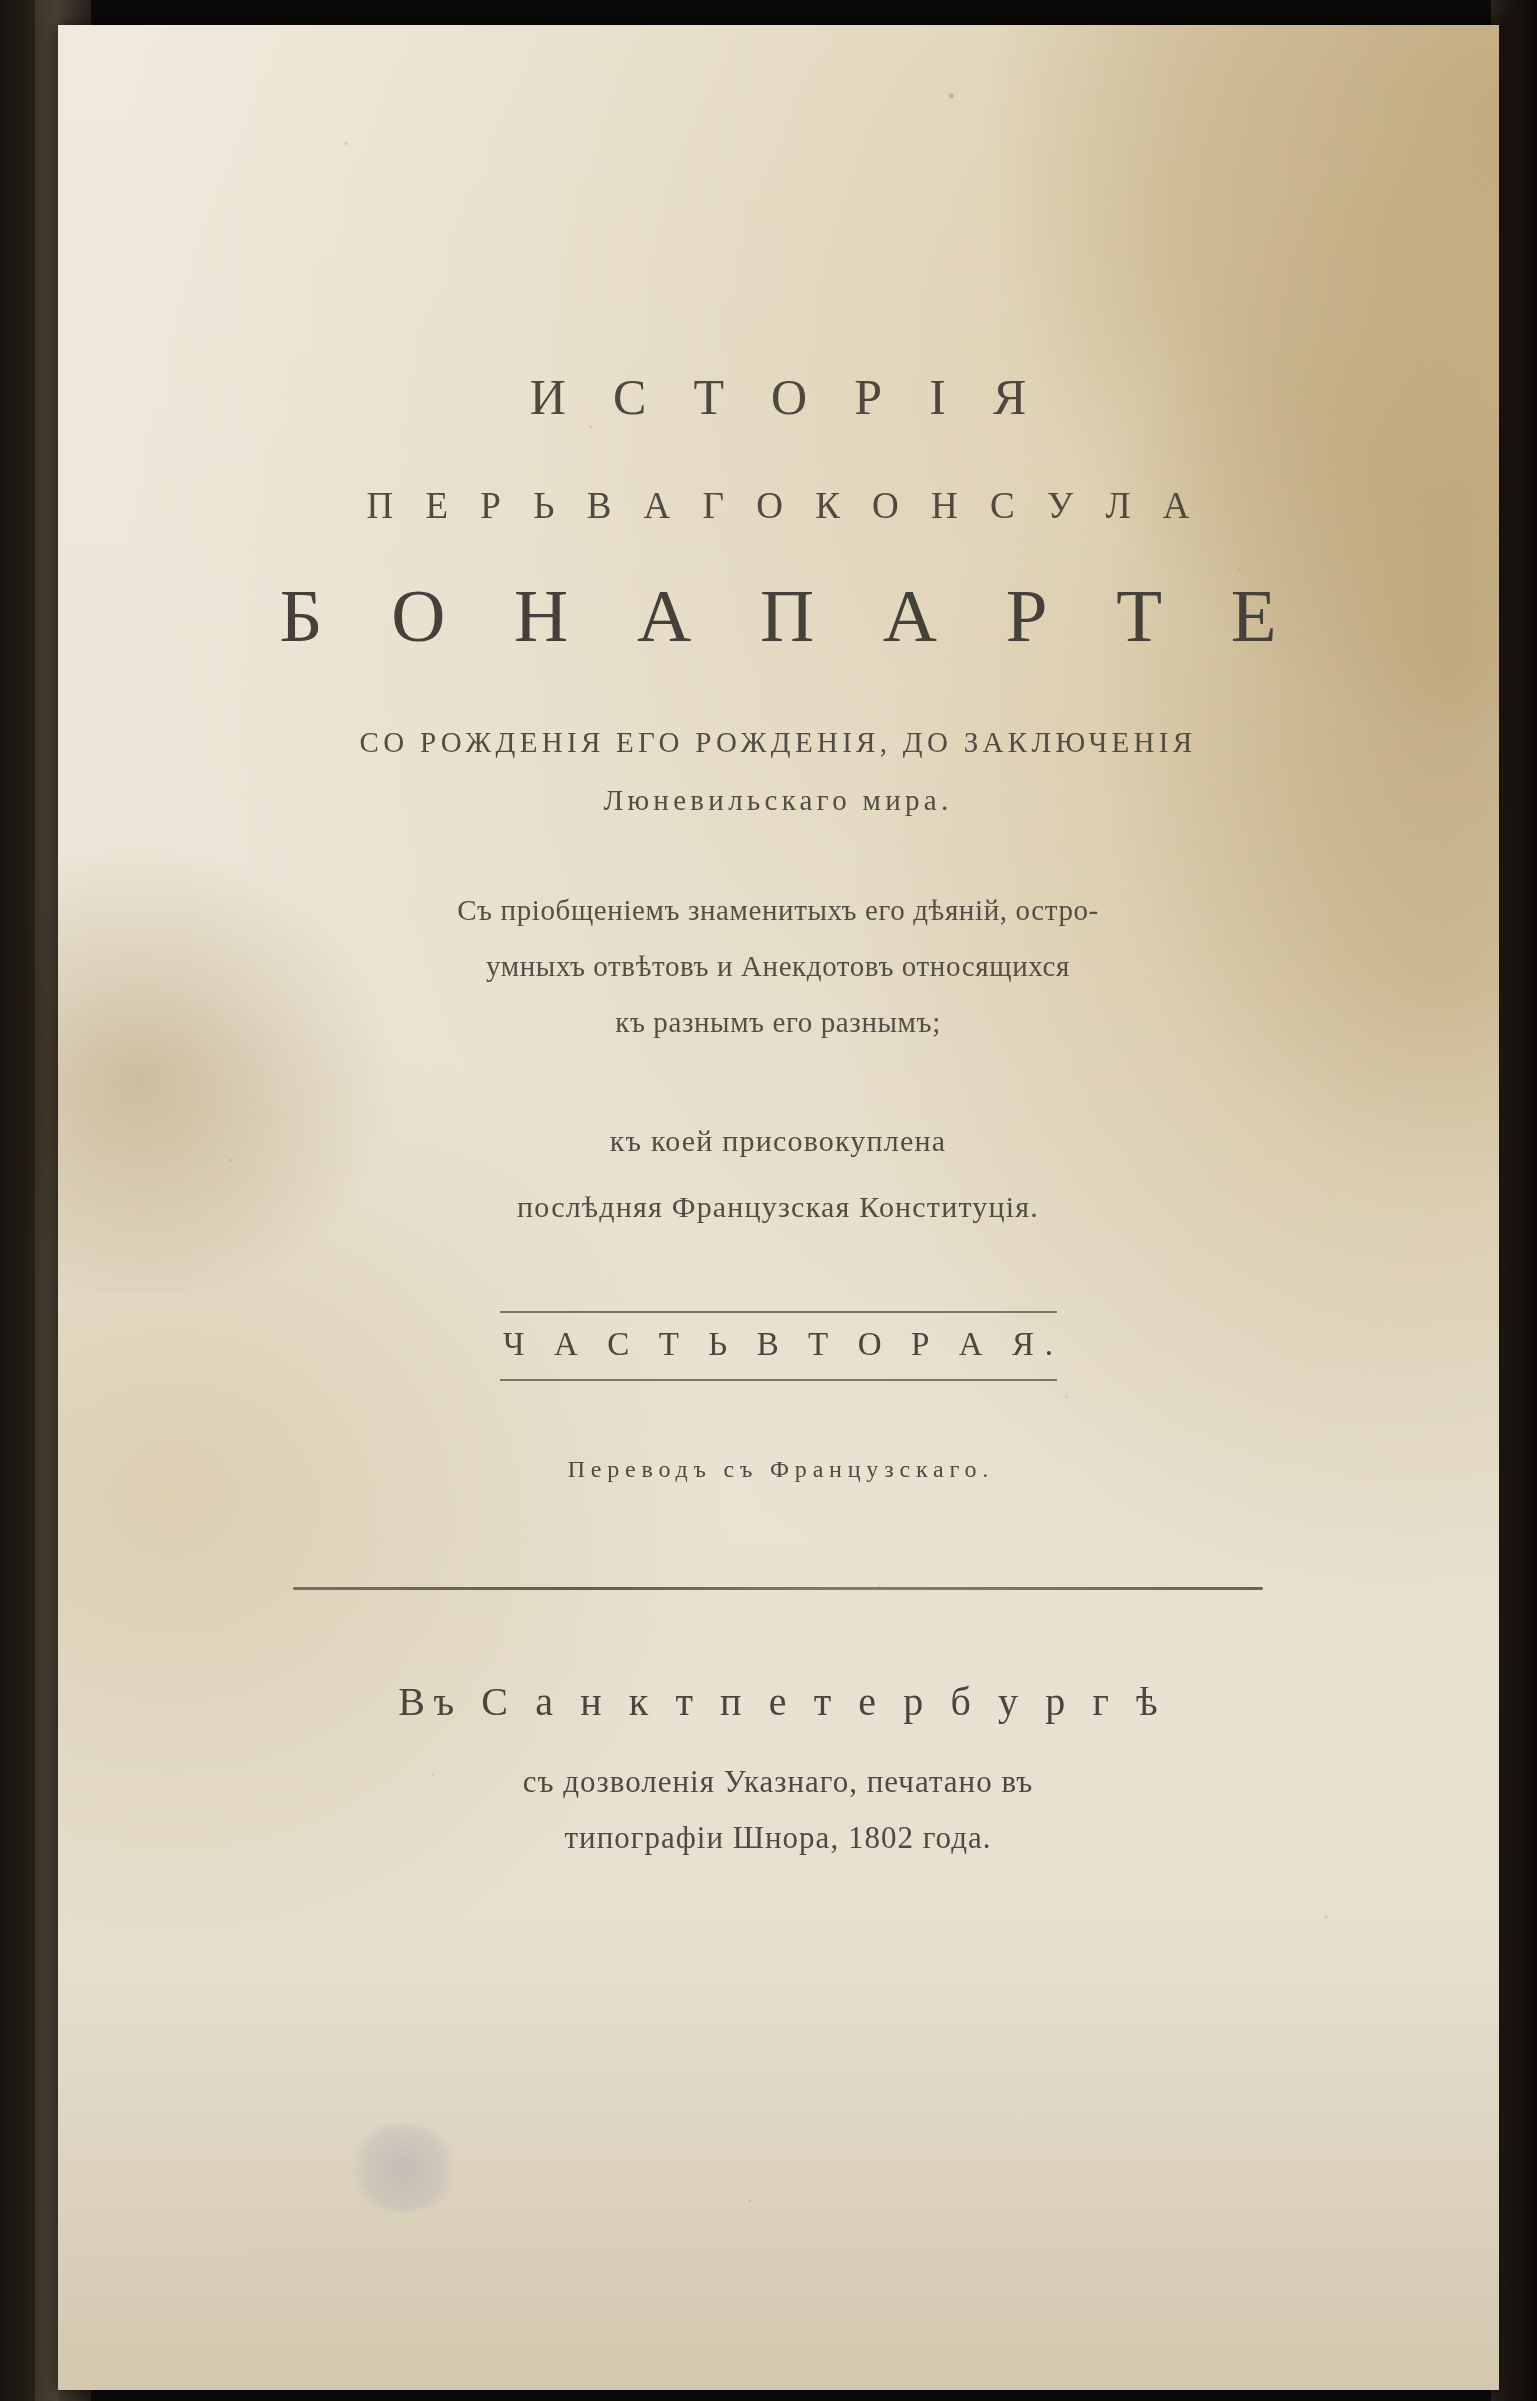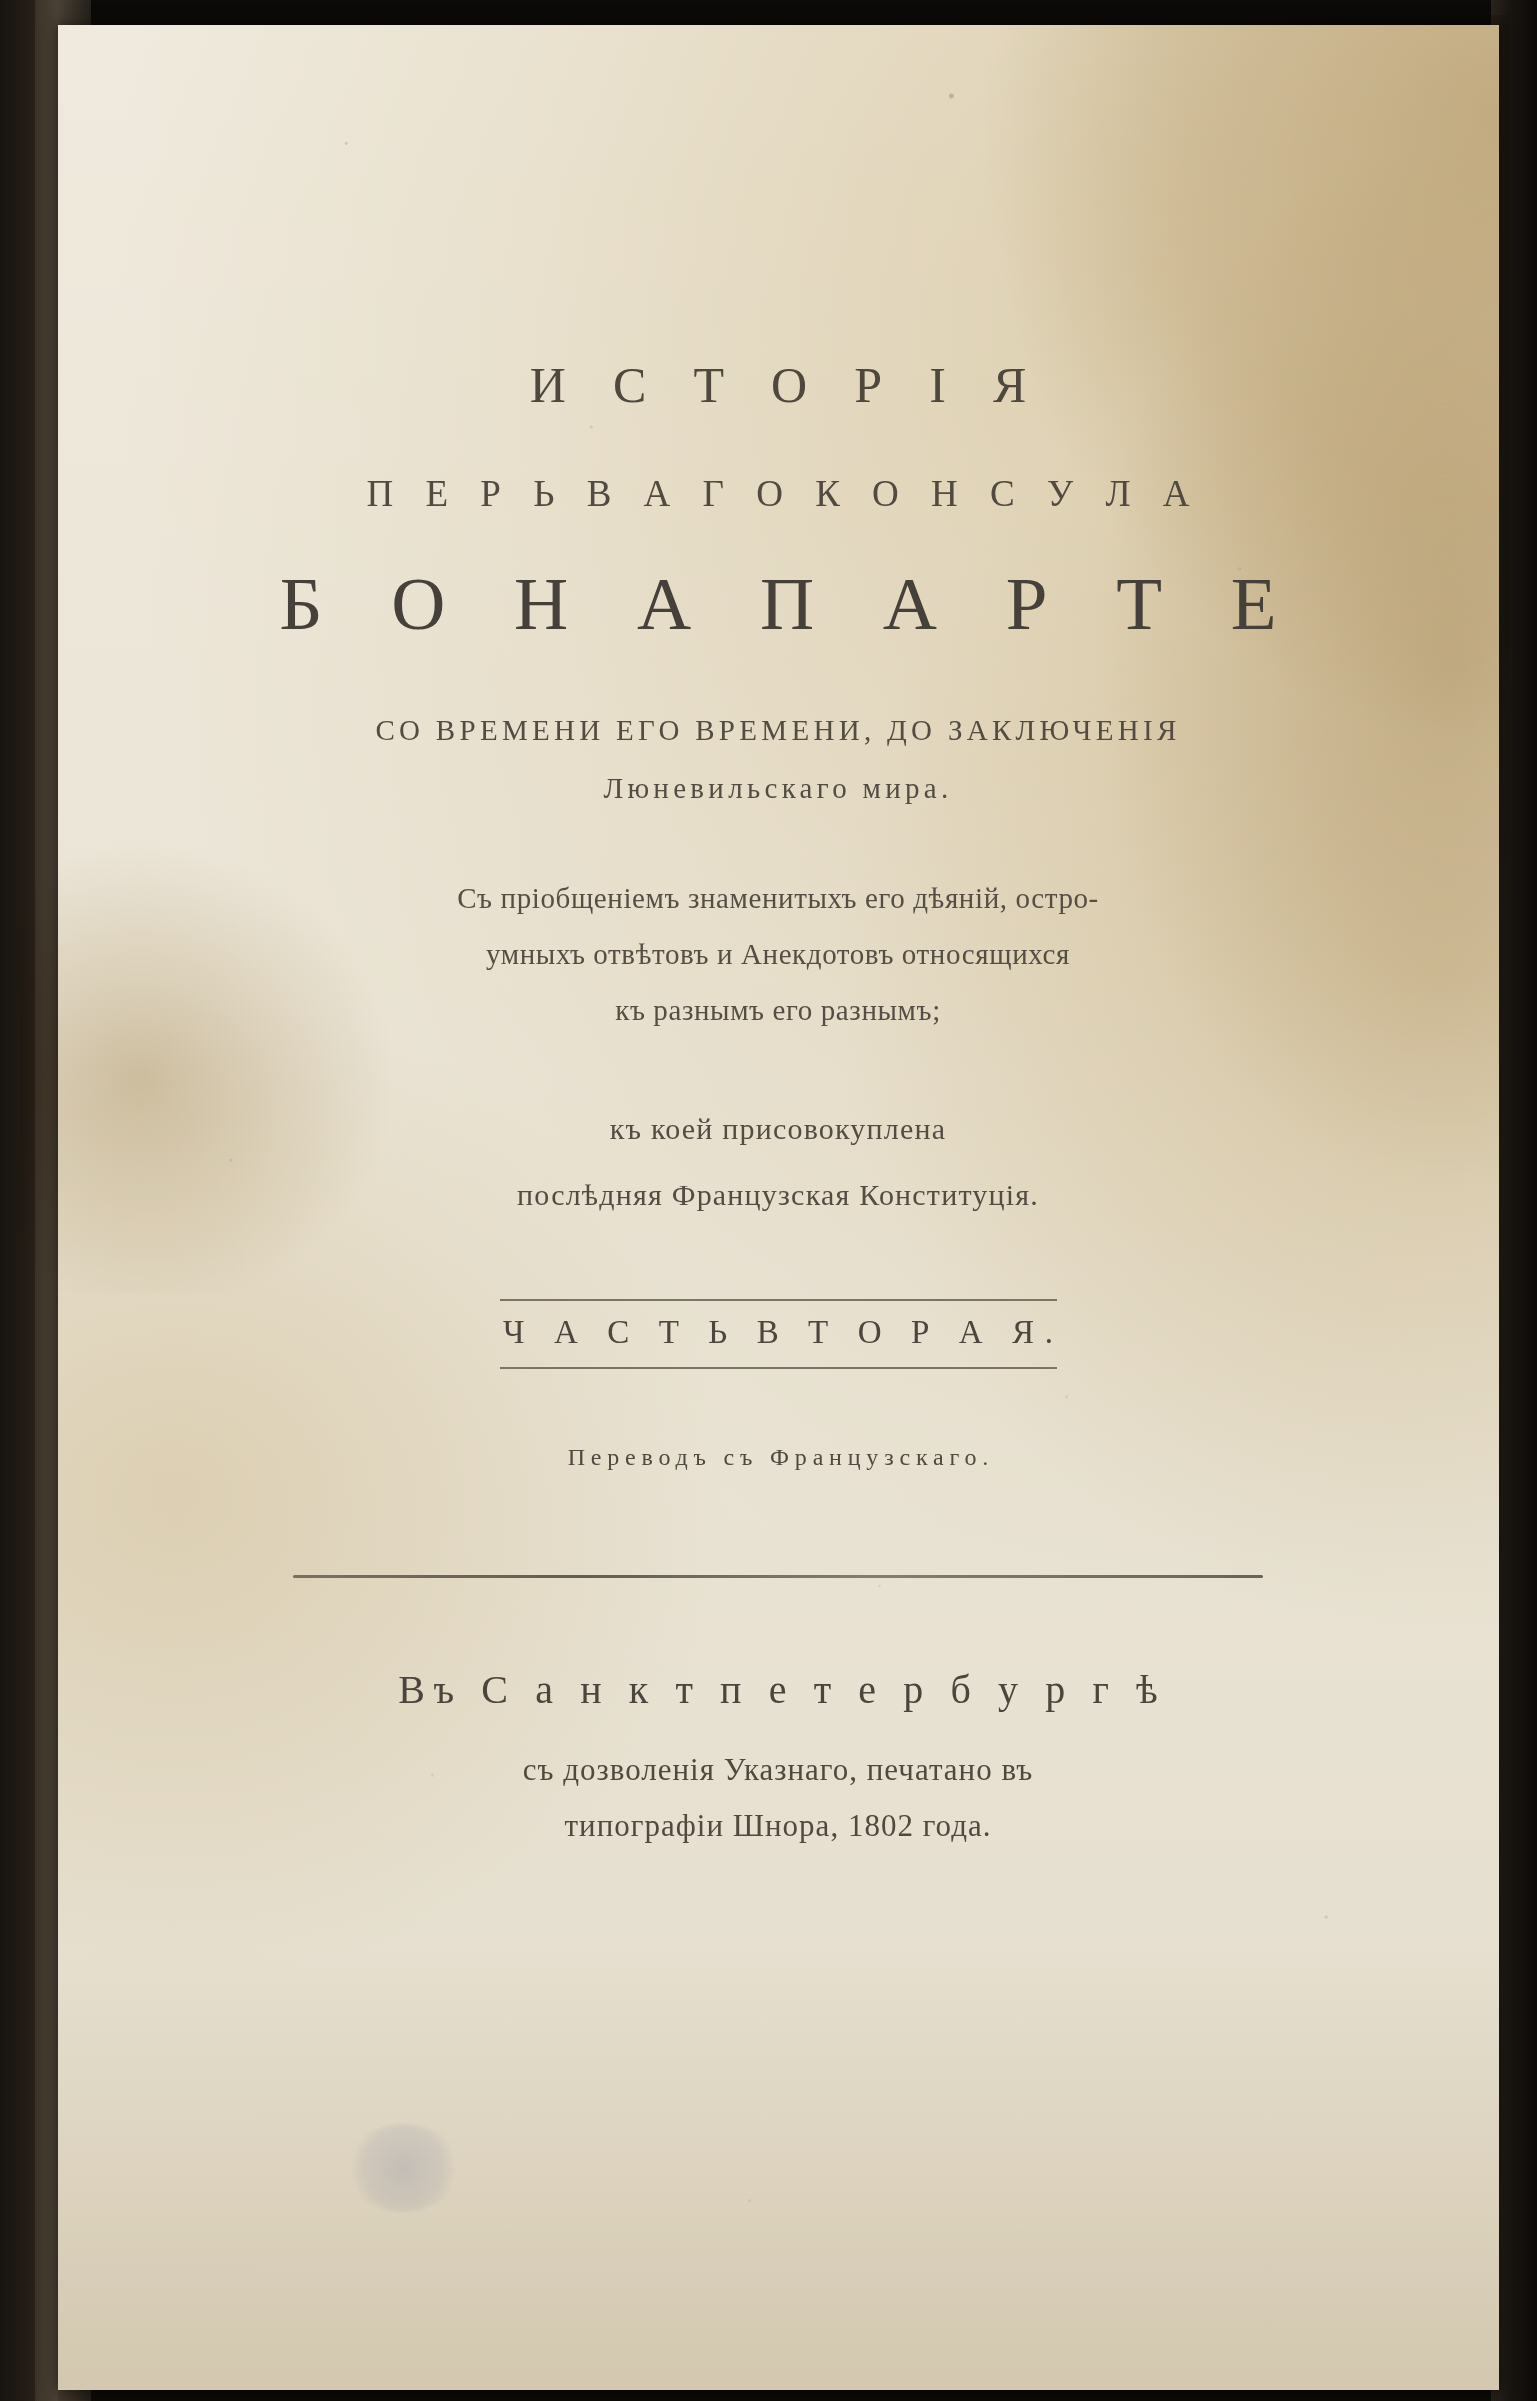"И С Т О Р" .typeblock { top: 0 -> 12px }
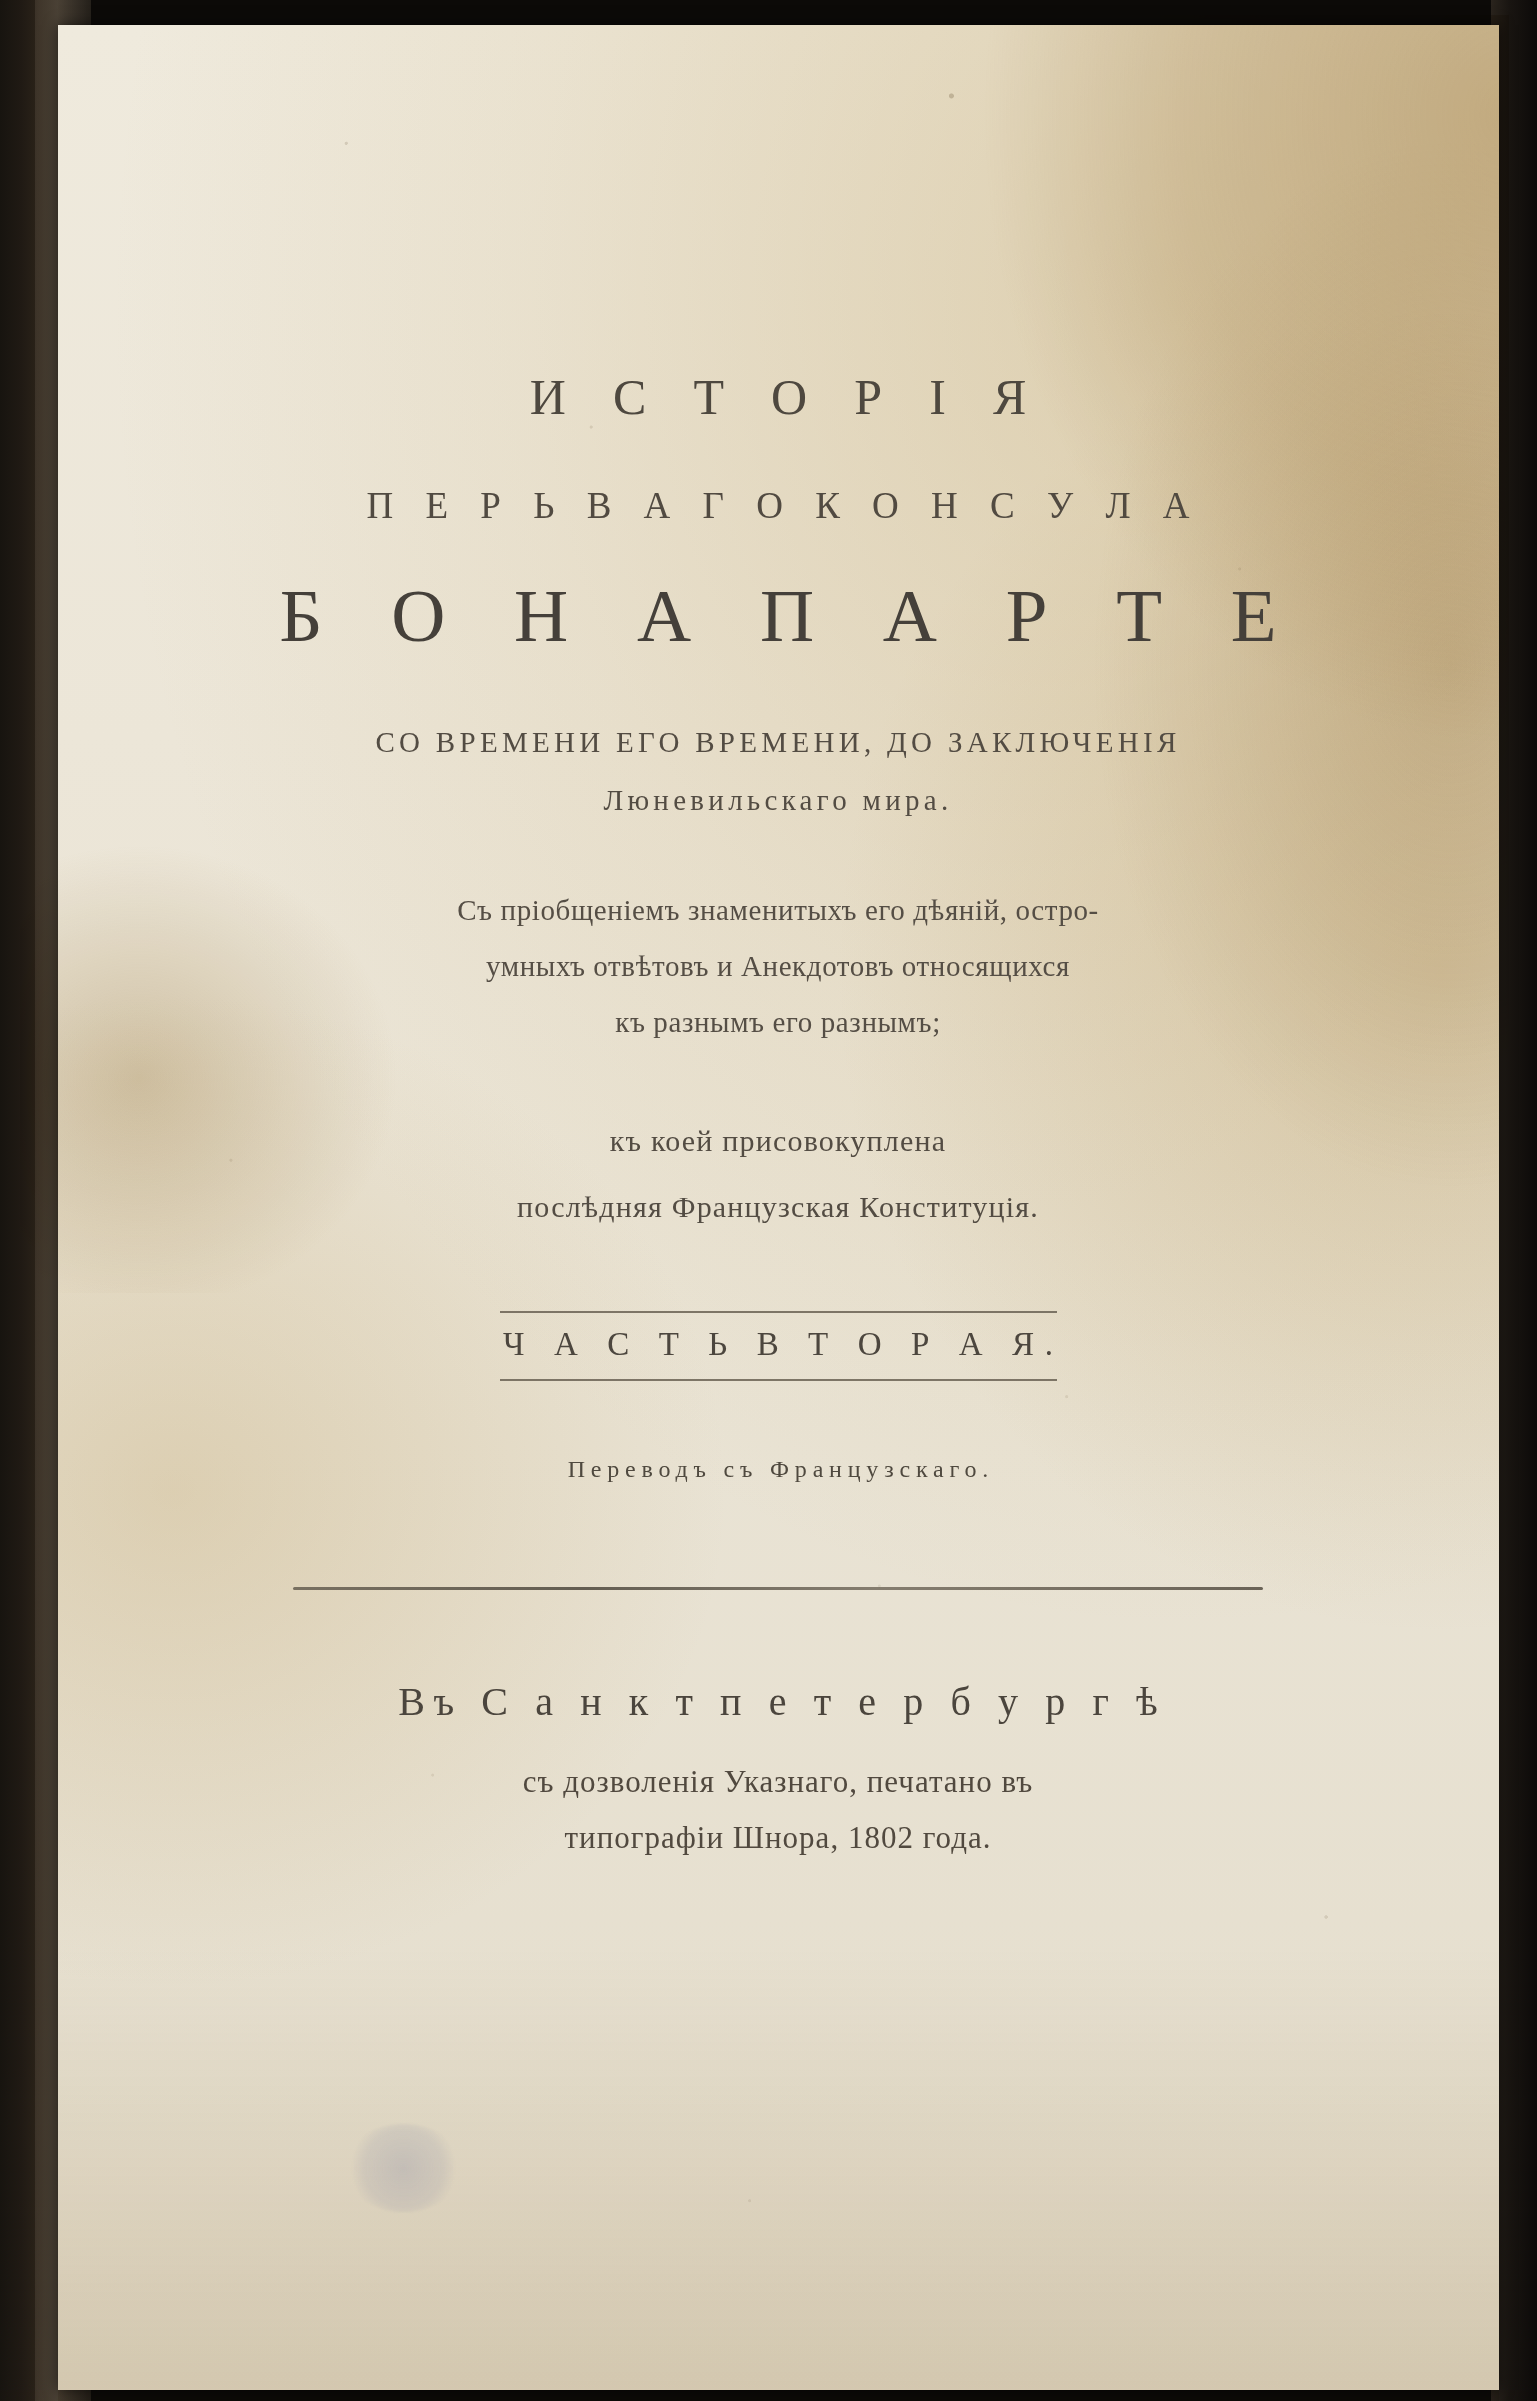"СО ВРЕМЕНИ ЕГО ВРЕМЕНИ, ДО" p.line { text: ВРЕМЕНИ ЕГО ВРЕМЕНИ -> РОЖДЕНІЯ ЕГО РОЖДЕНІЯ }
